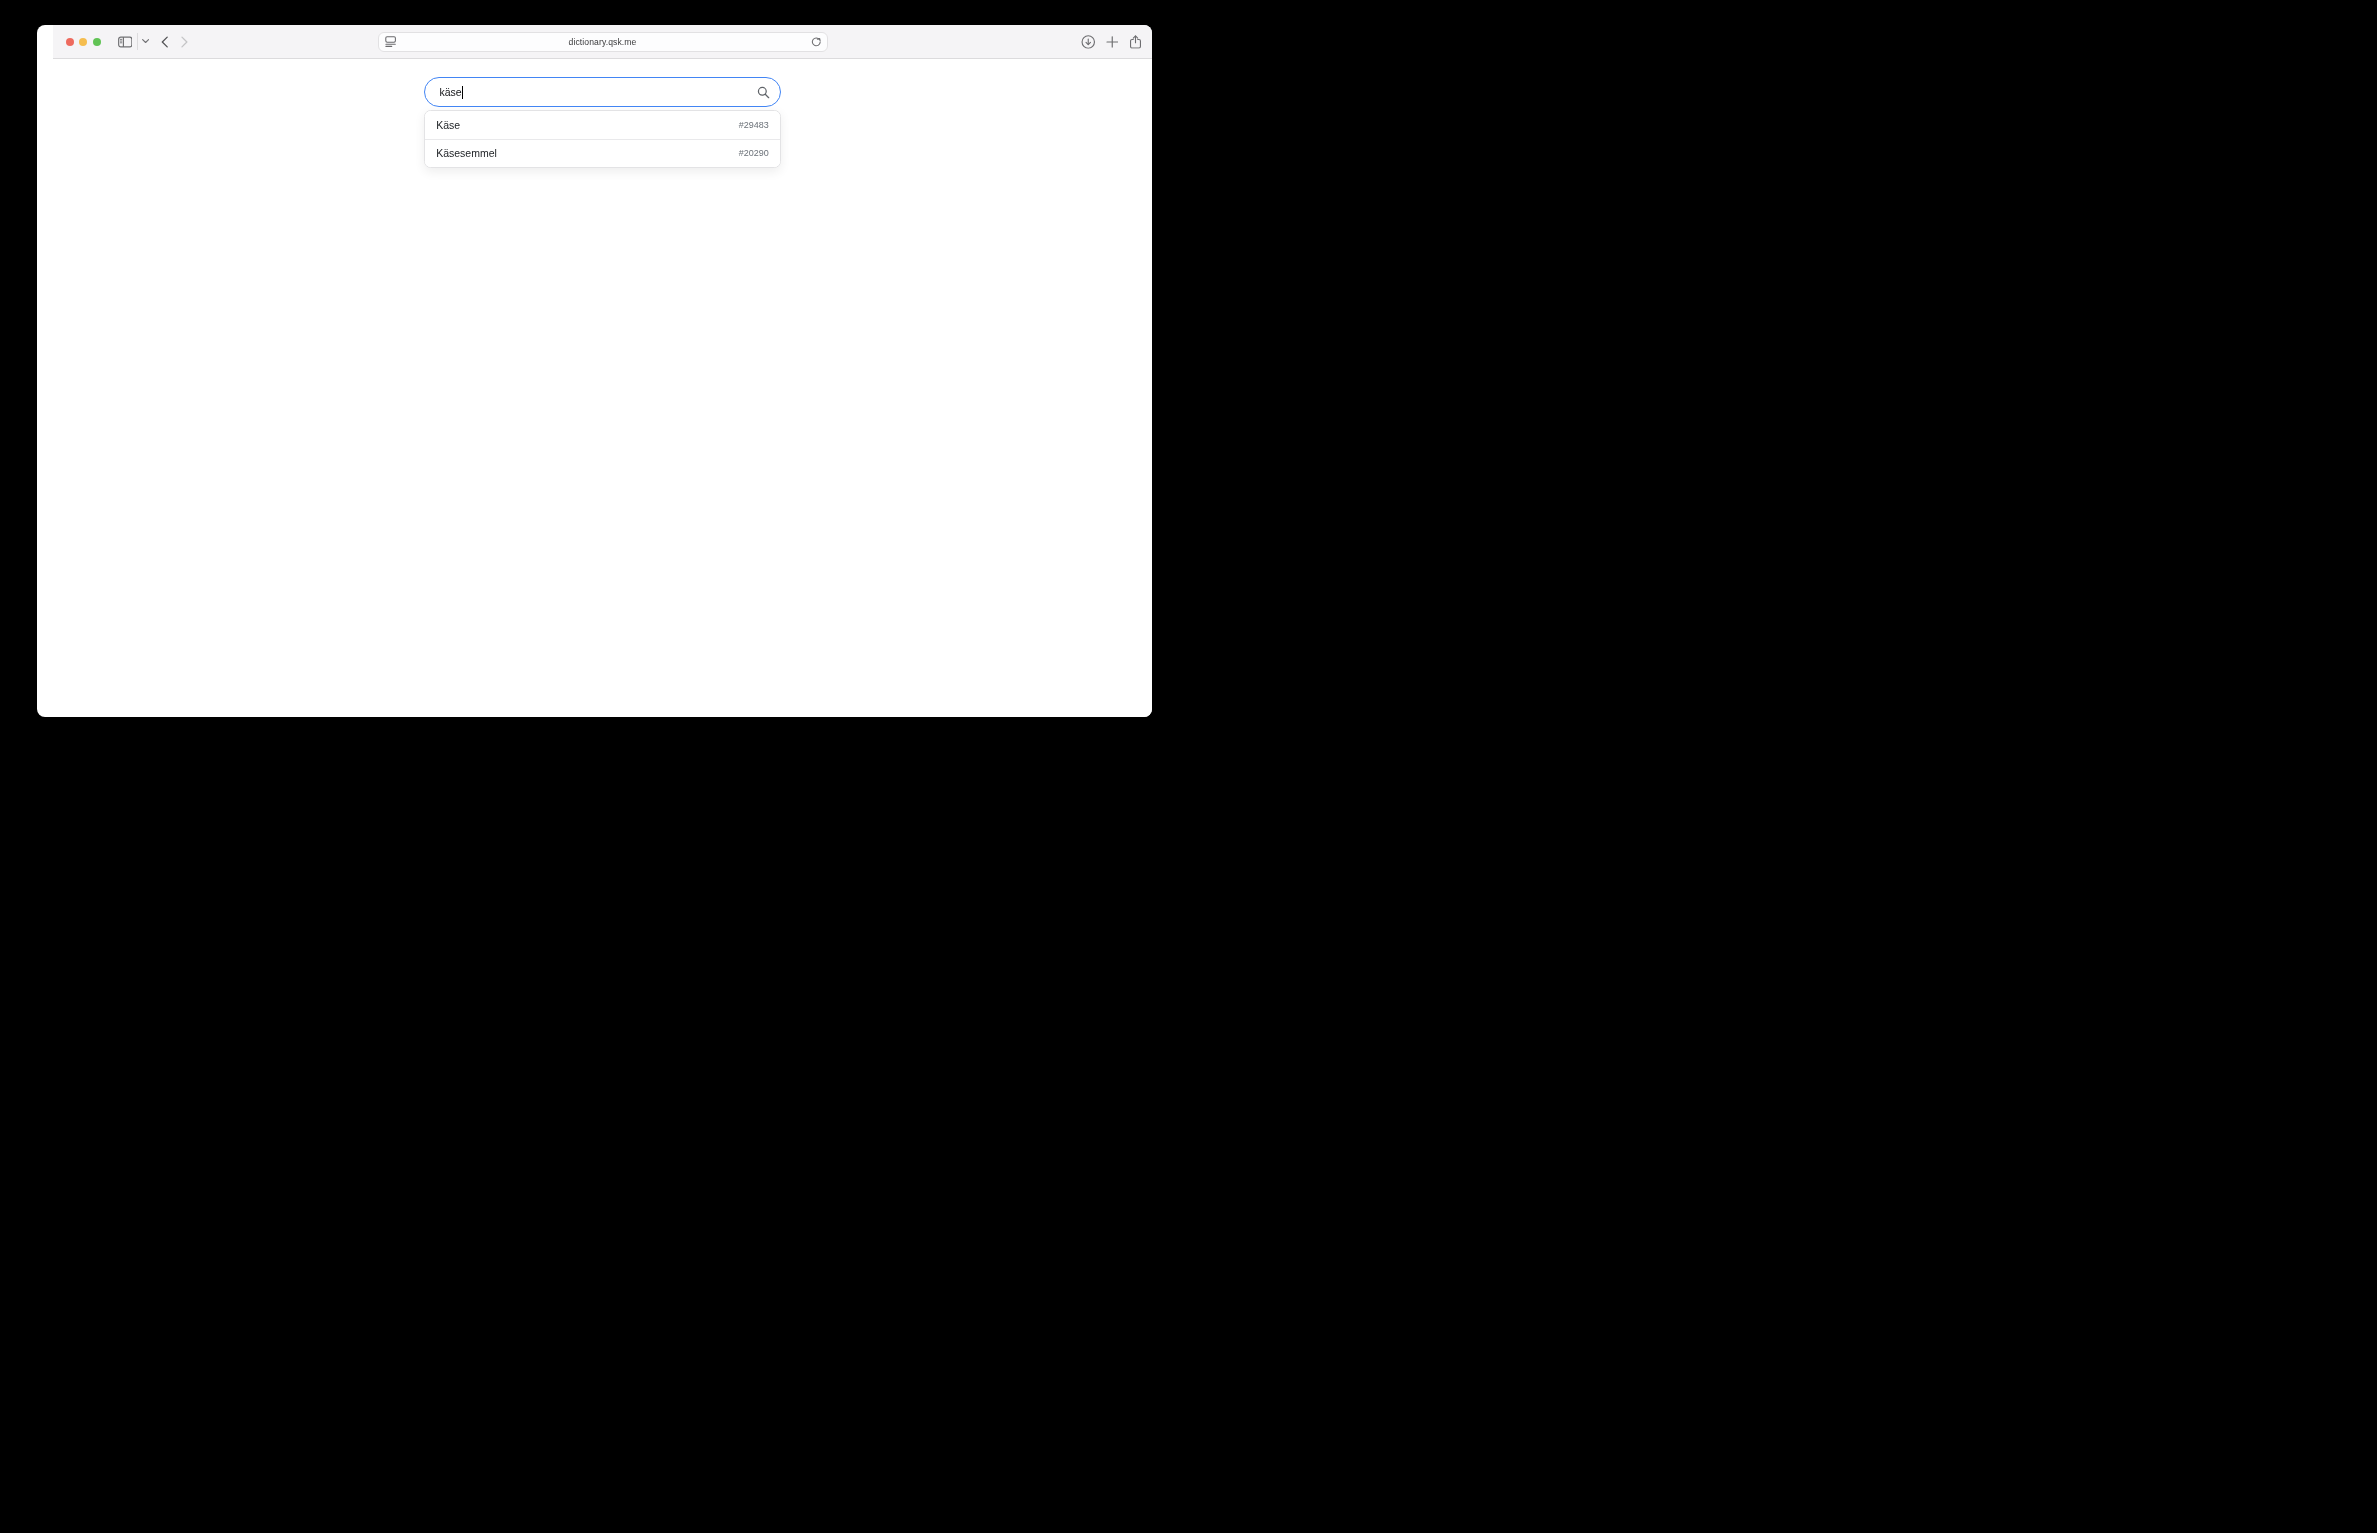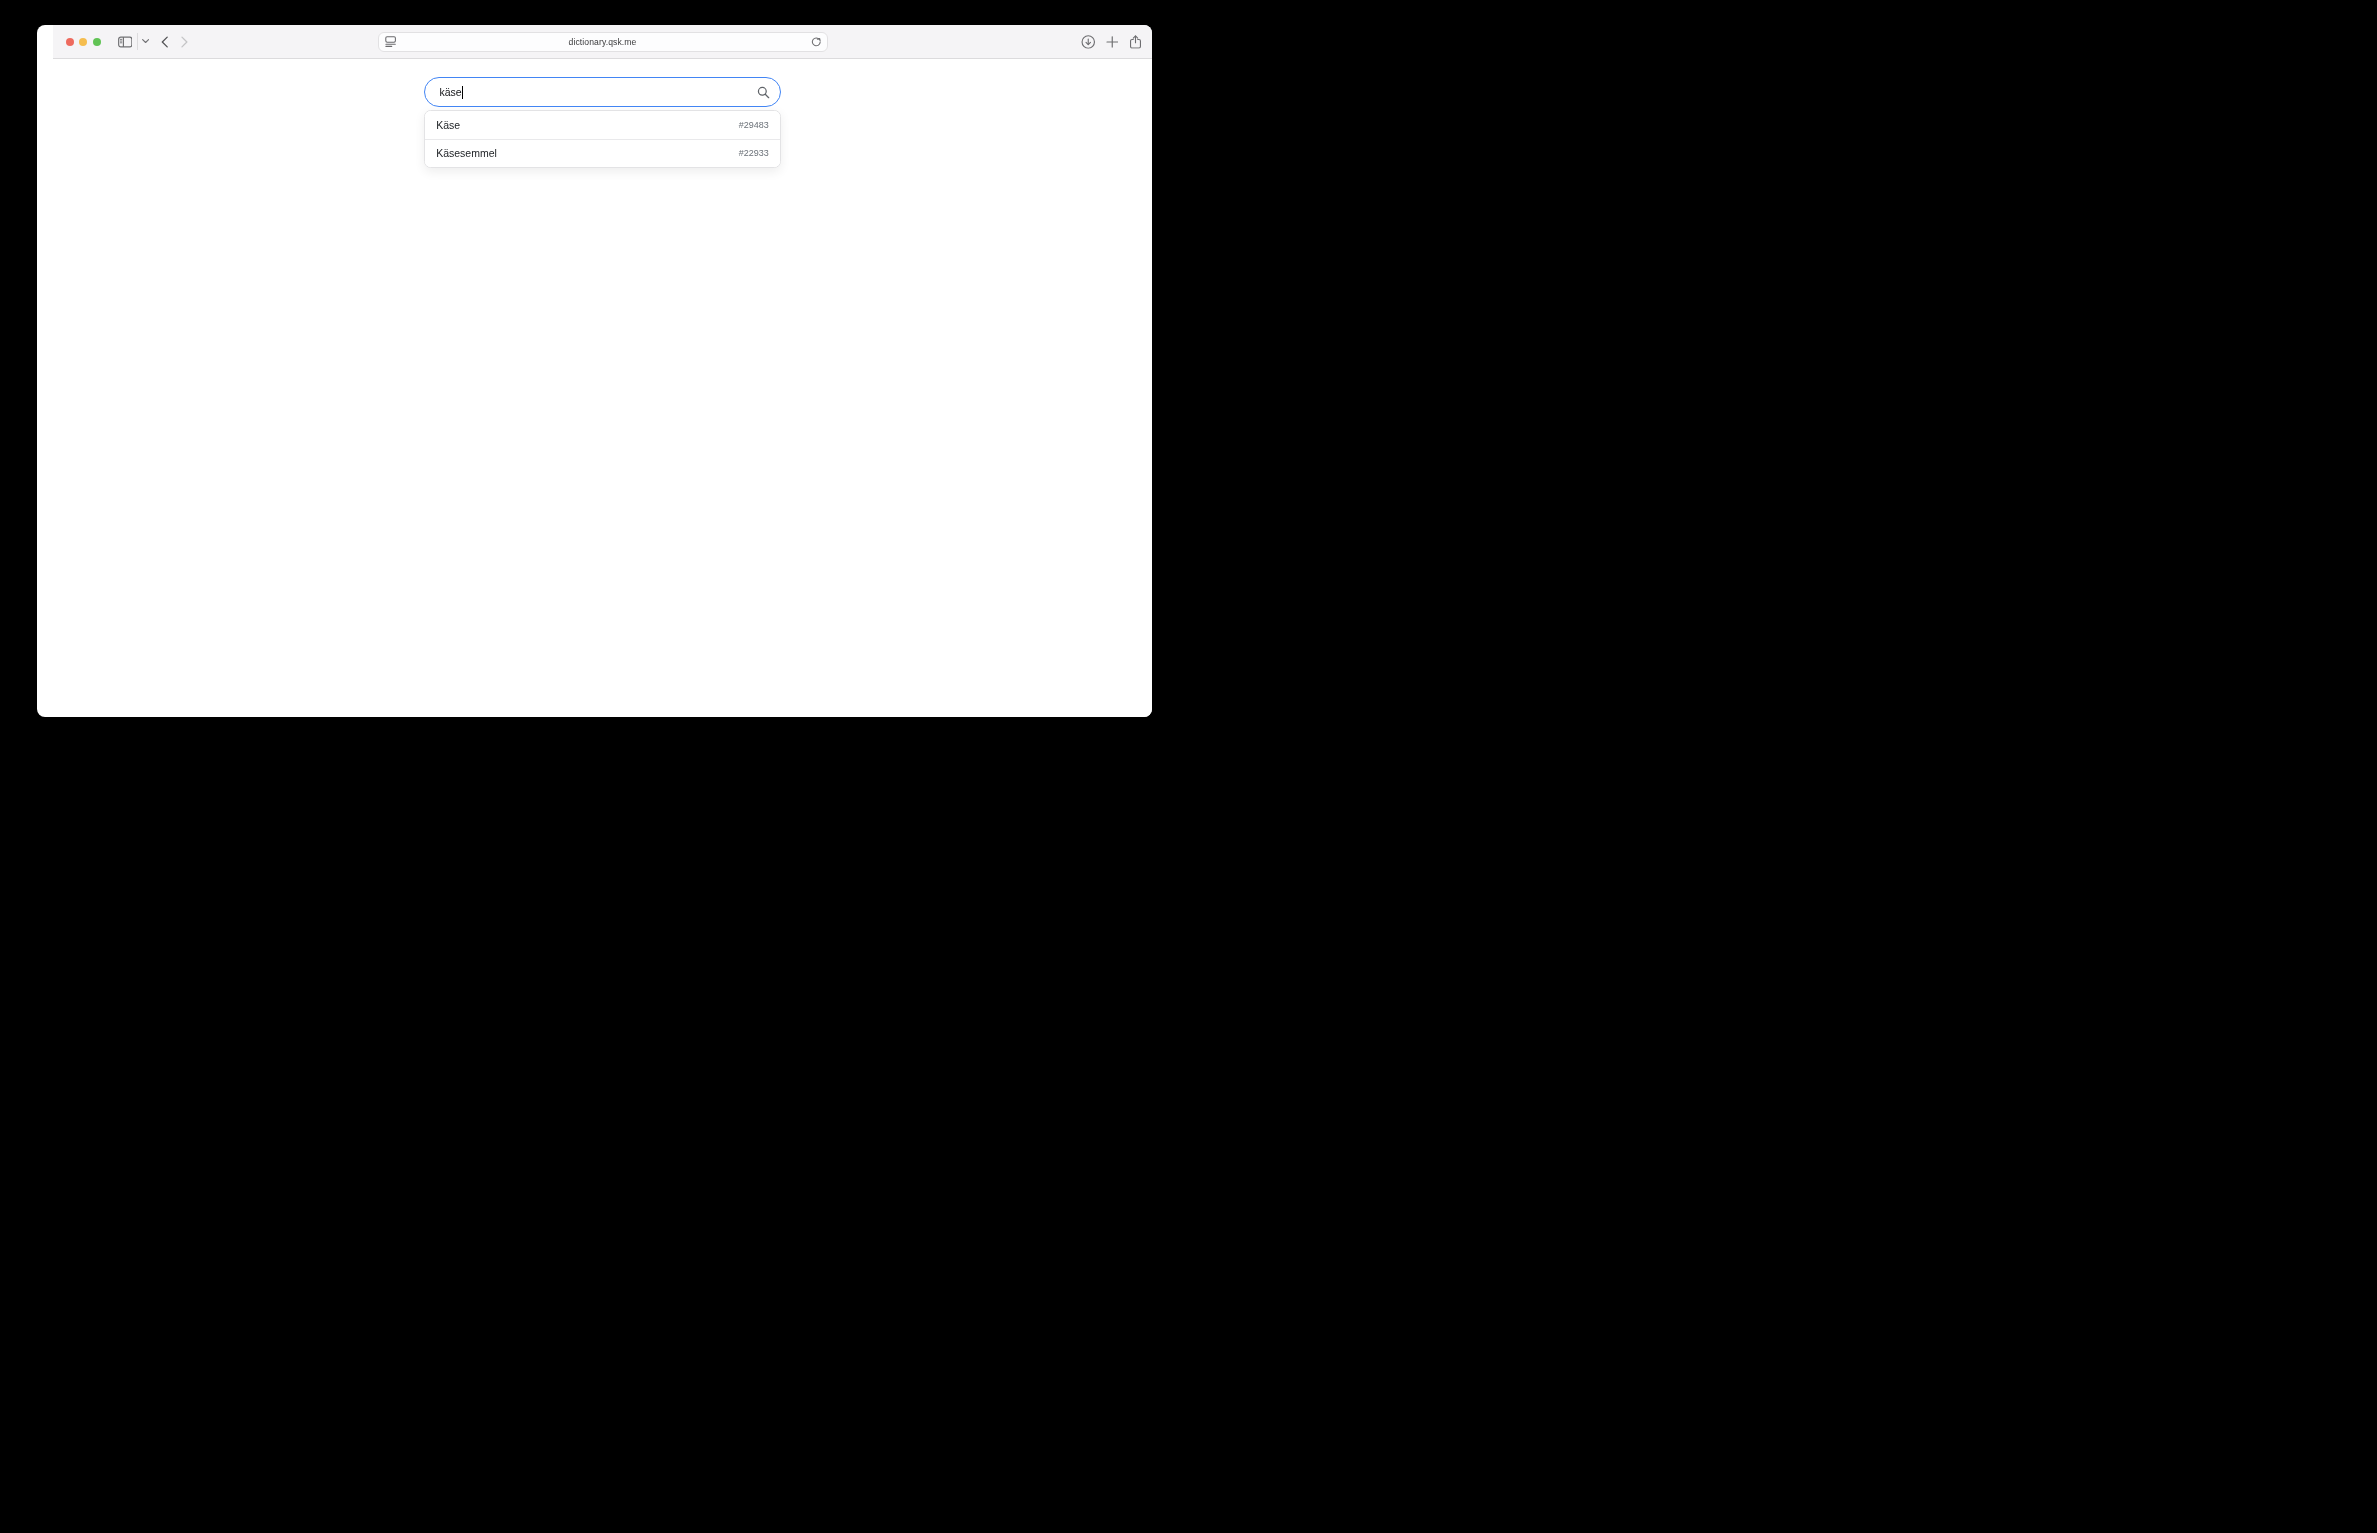"#22933" span.result-id { text: 22933 -> 20290 }
